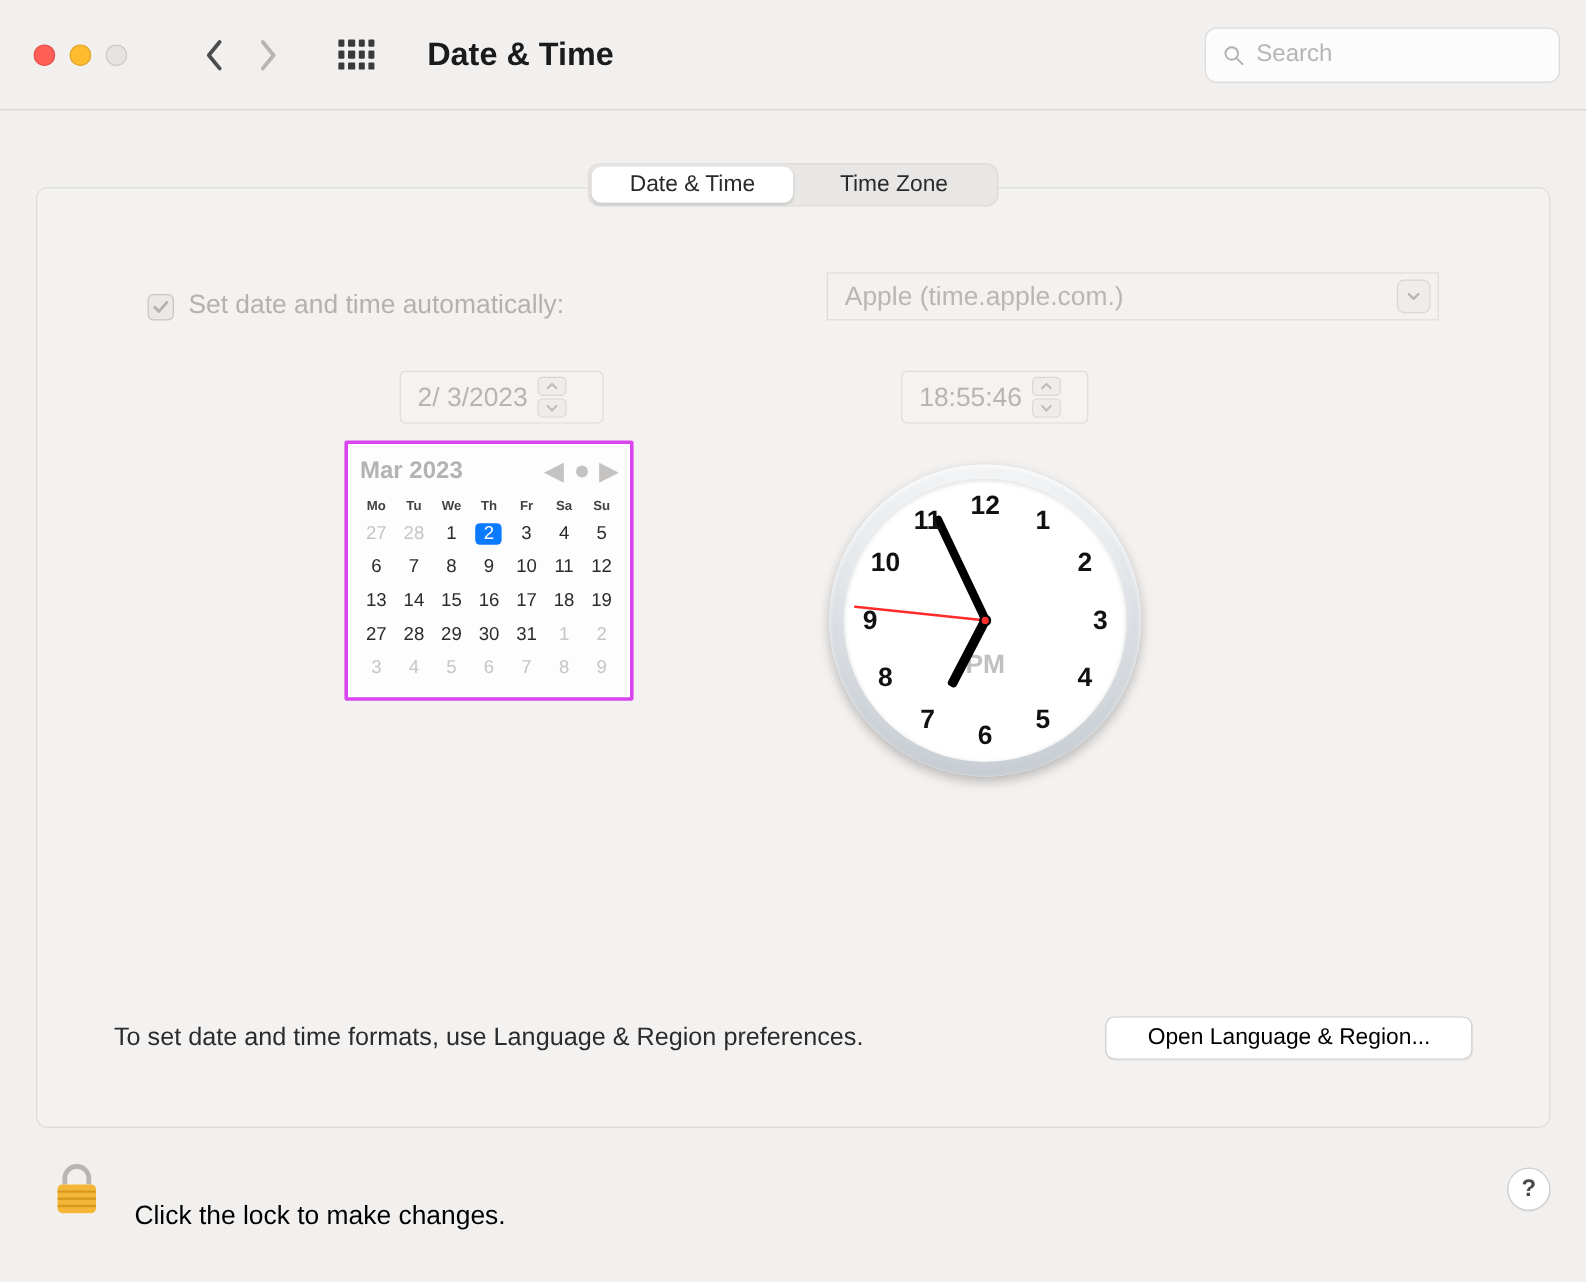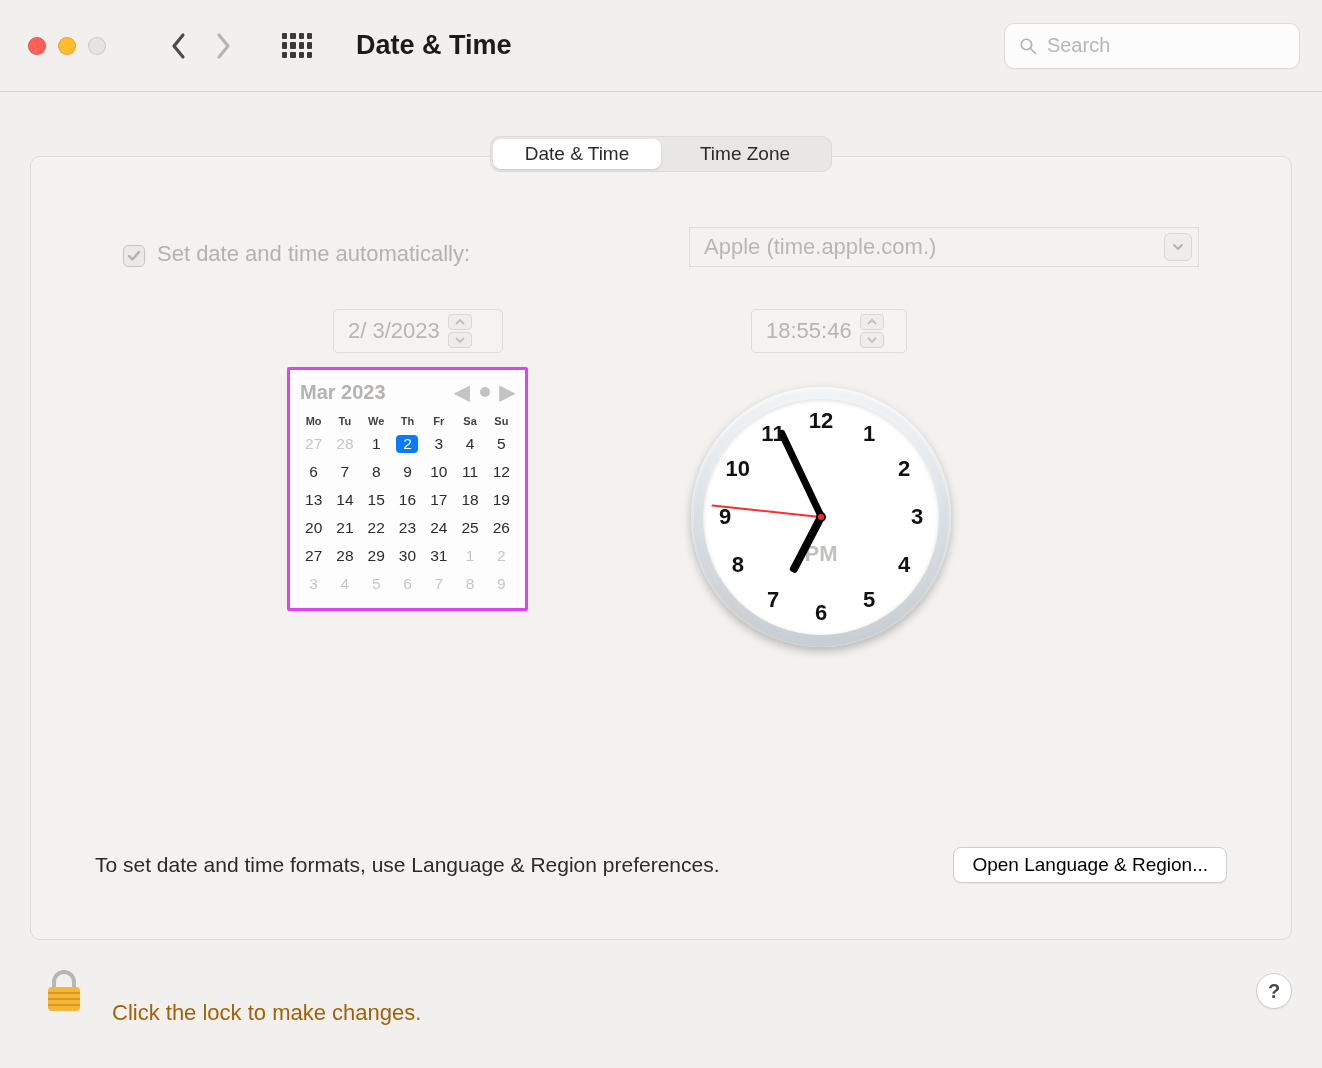"20" tr { html: <tr> <td>20</td> <td>21</td> <td>22</td> <td>23</td> <td>24</td> <td>25</td> <td>26</td> </tr> -> none }
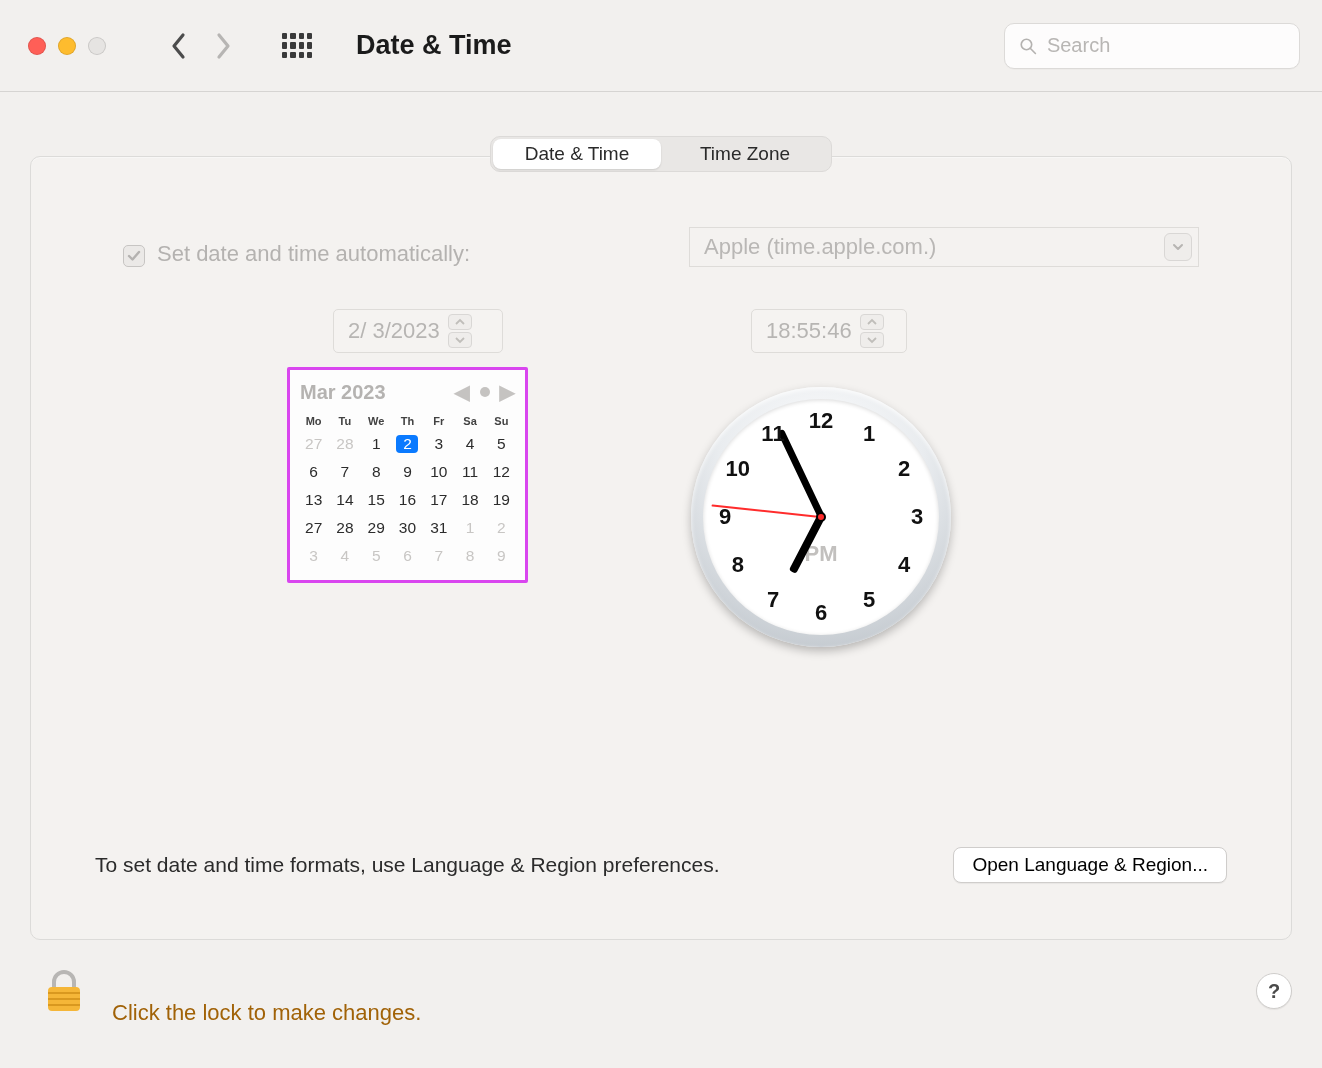"Open Language & Region..." .btn { padding: 6px 18px -> 6px 34px }
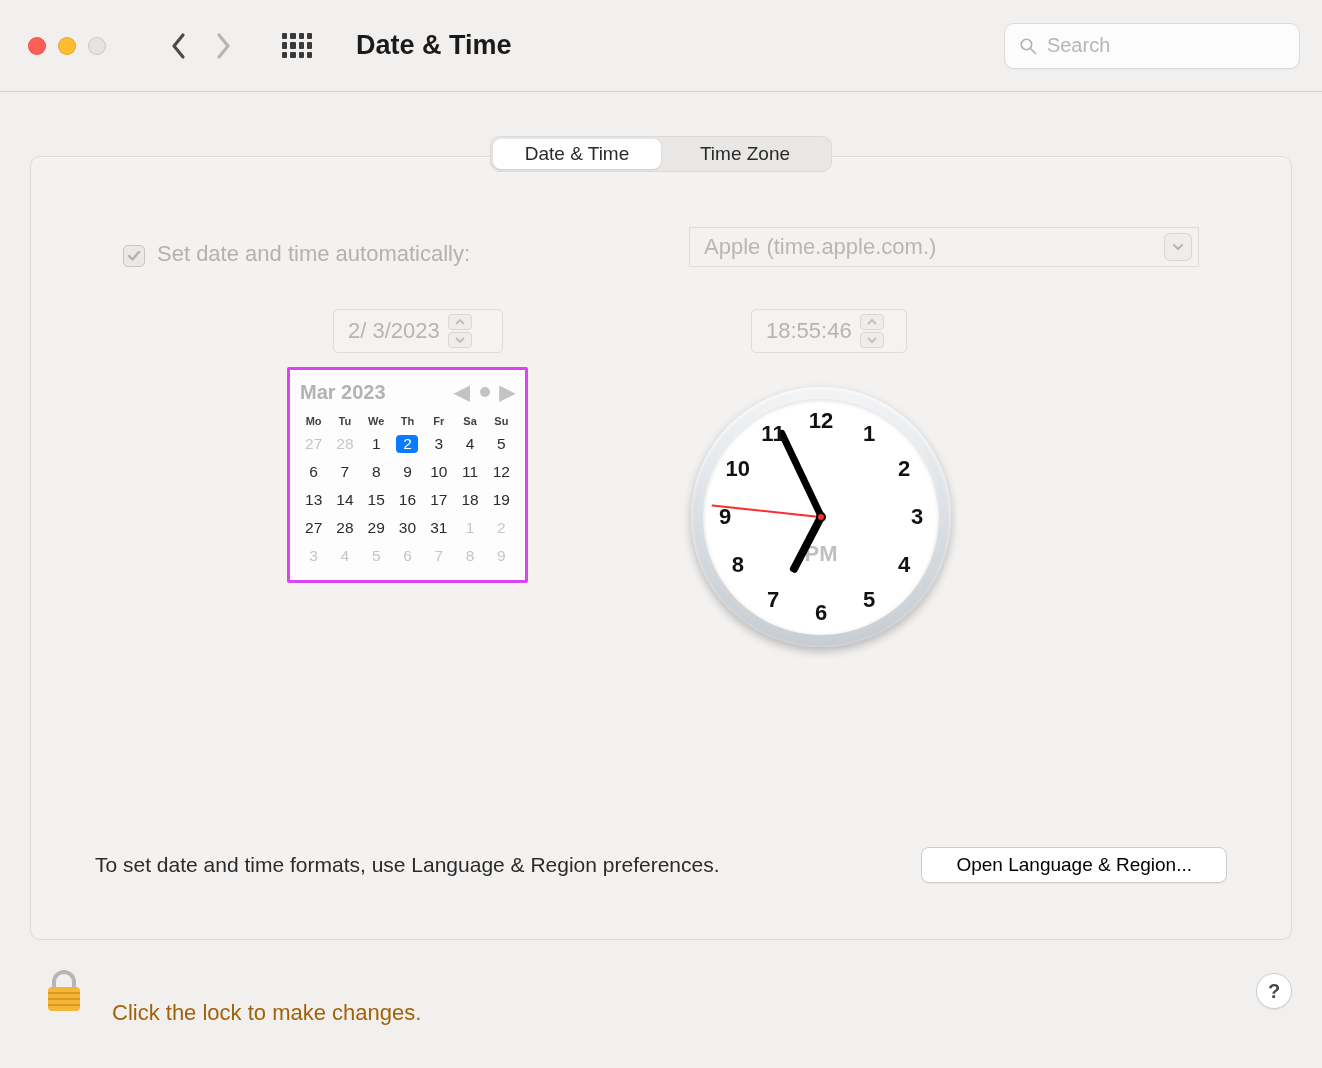"Click the lock to make" .lock-text { color: #a16207 -> #000000 }
